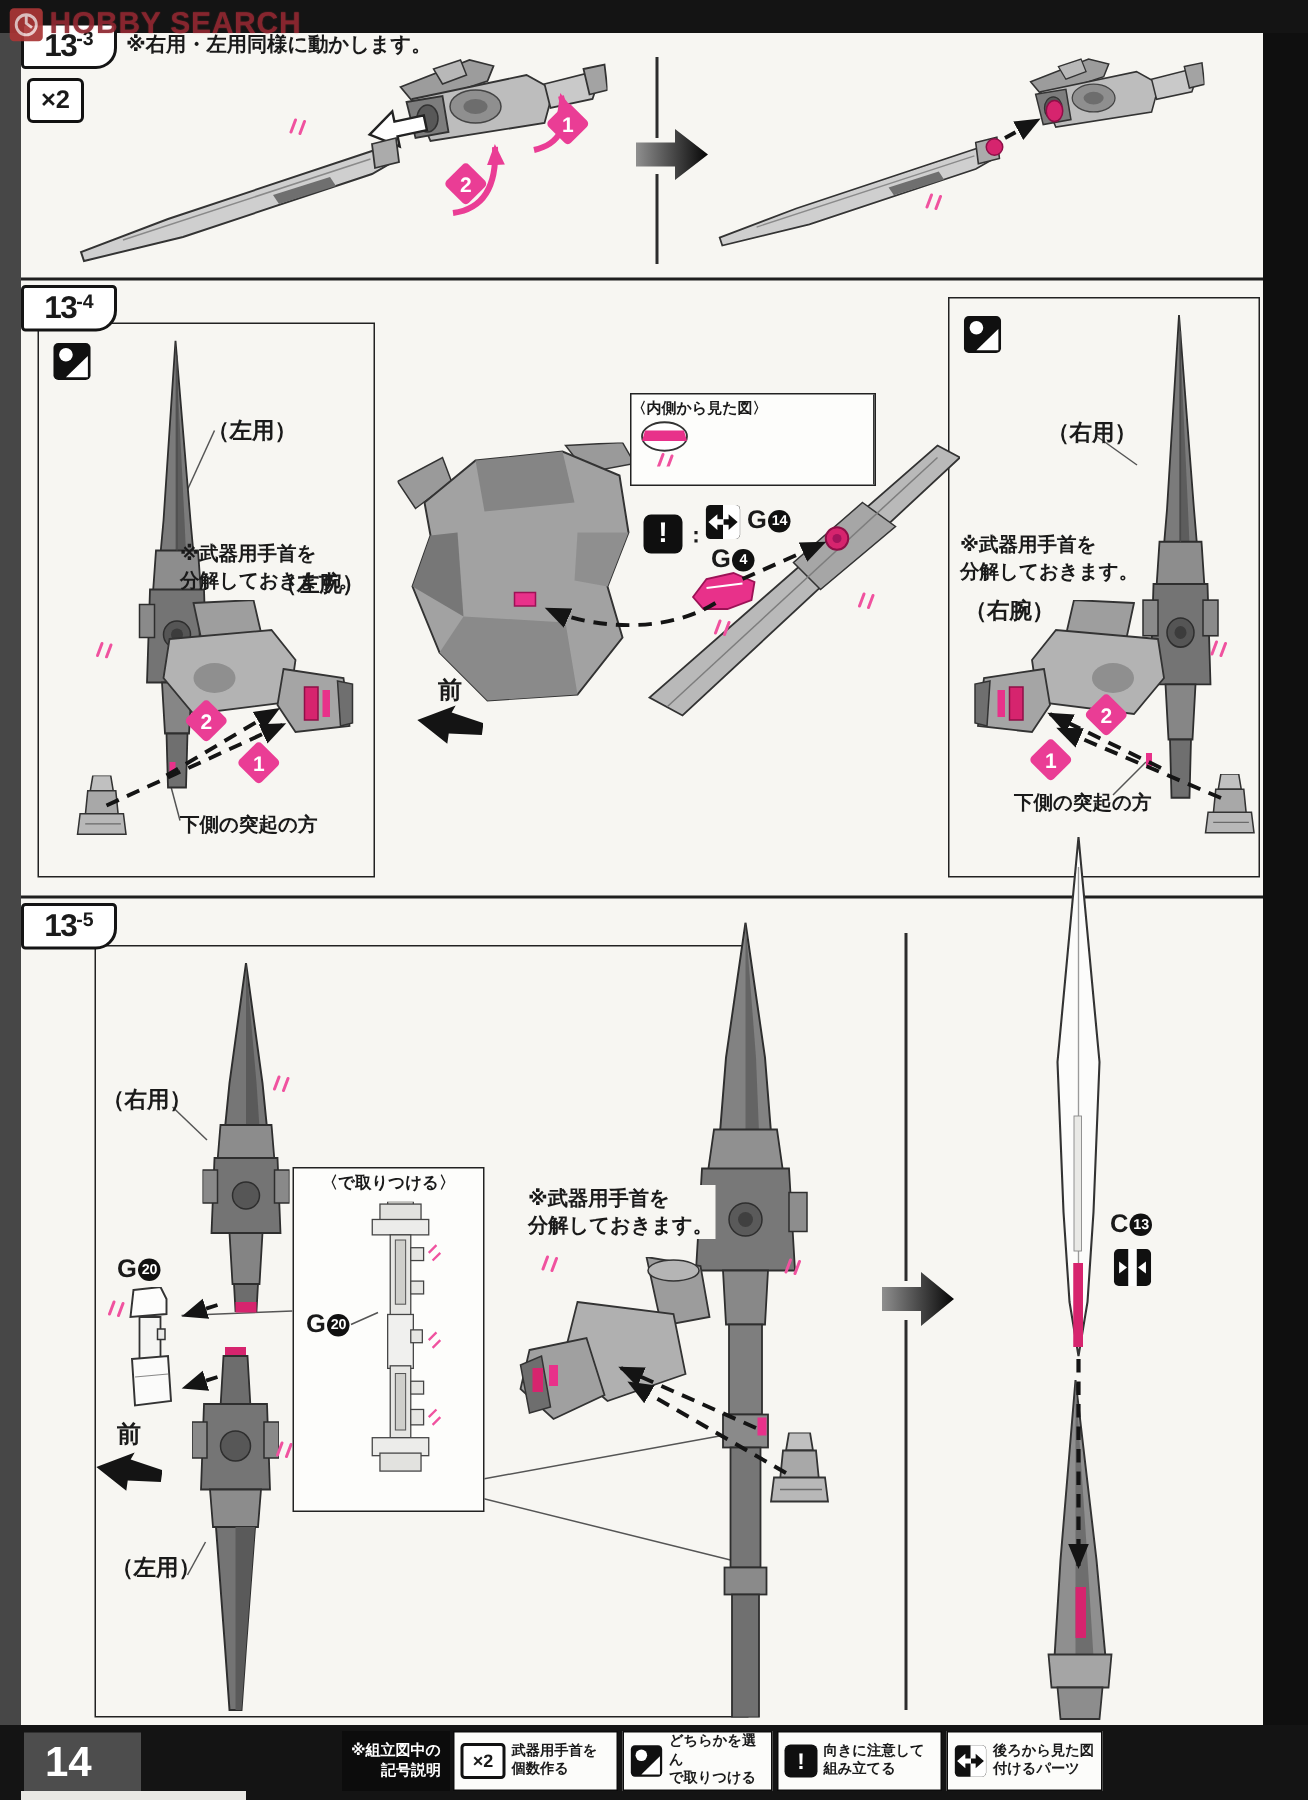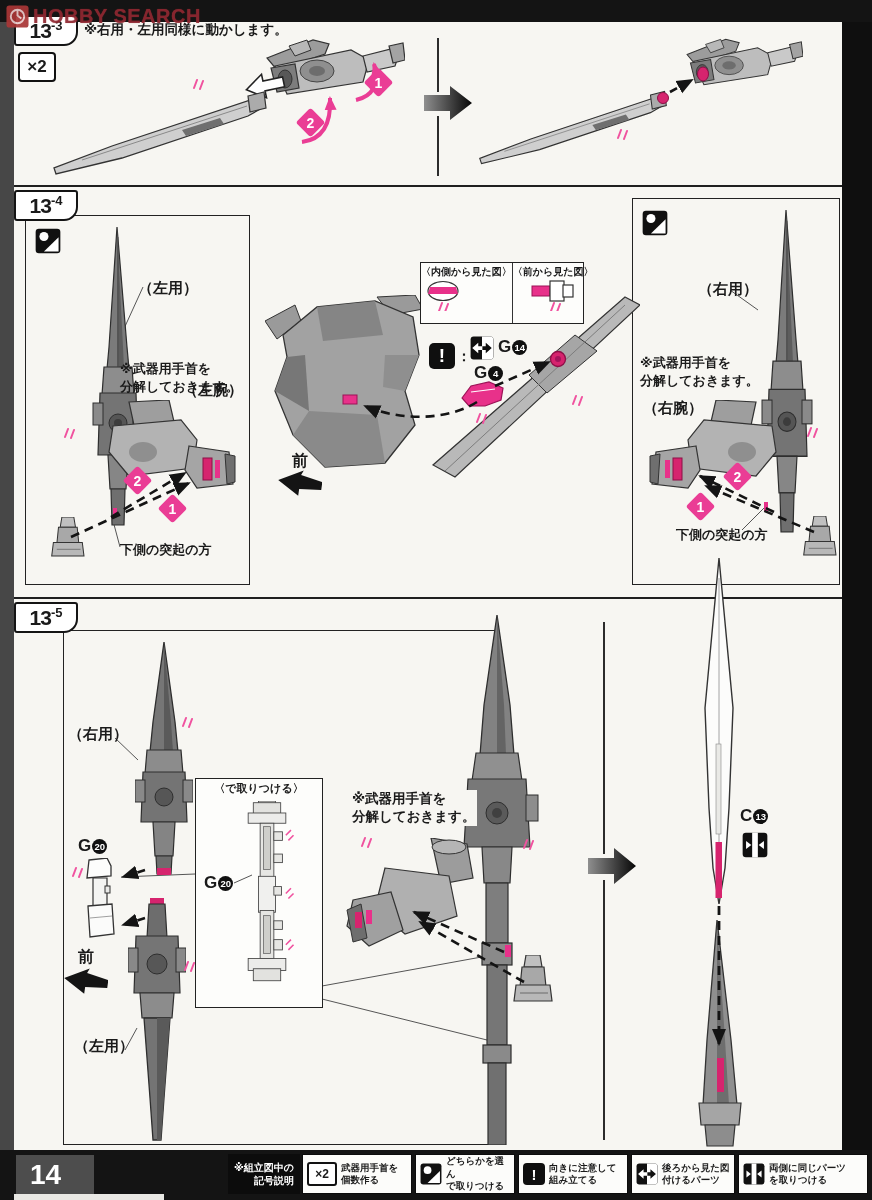"〈前から見た図〉" div { html: <div> <div>〈前から見た図〉</div> <svg> <rect></rect> <rect></rect> <rect></rect> <use></use> </svg> </div> -> none }
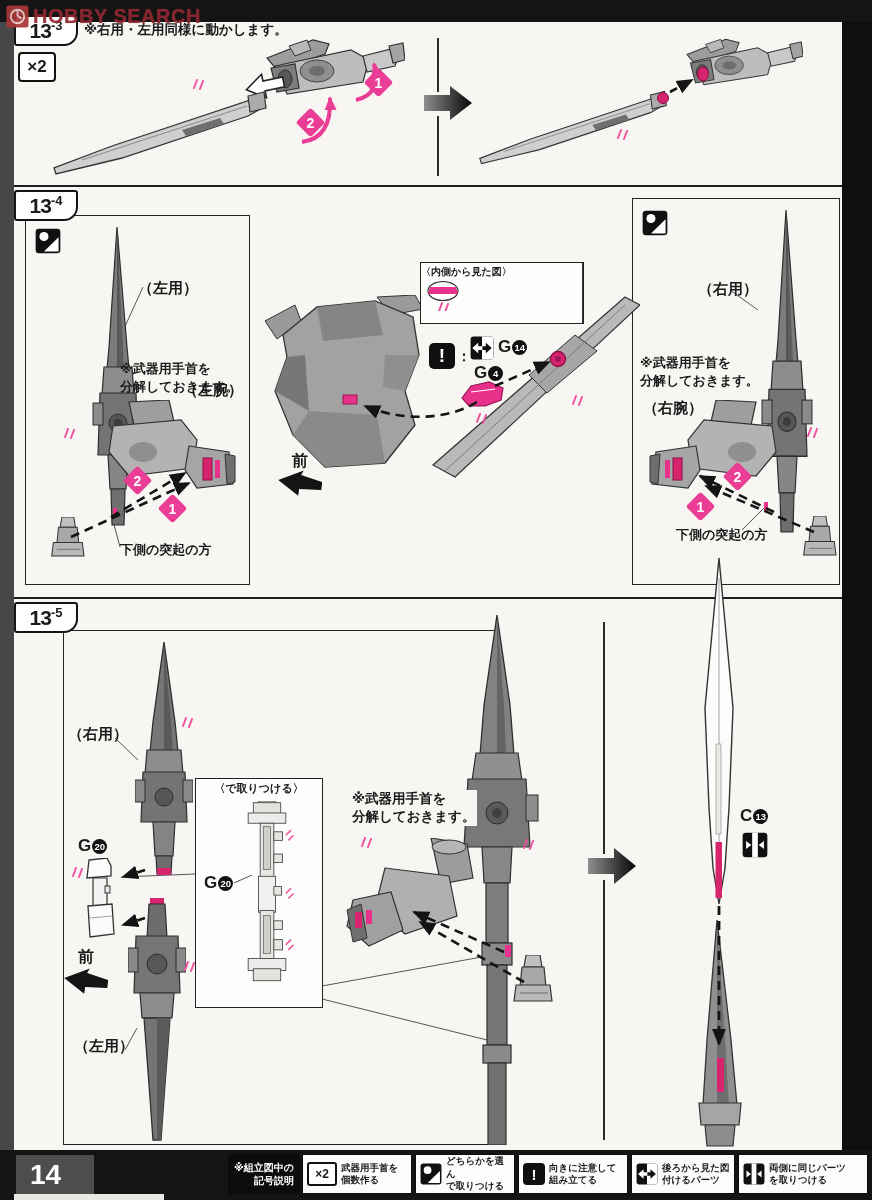"両側に同じパーツ" div.legend-box { html: <div> <svg> <use></use> </svg> <span>両側に同じパーツ を取りつける</span> </div> -> none }
